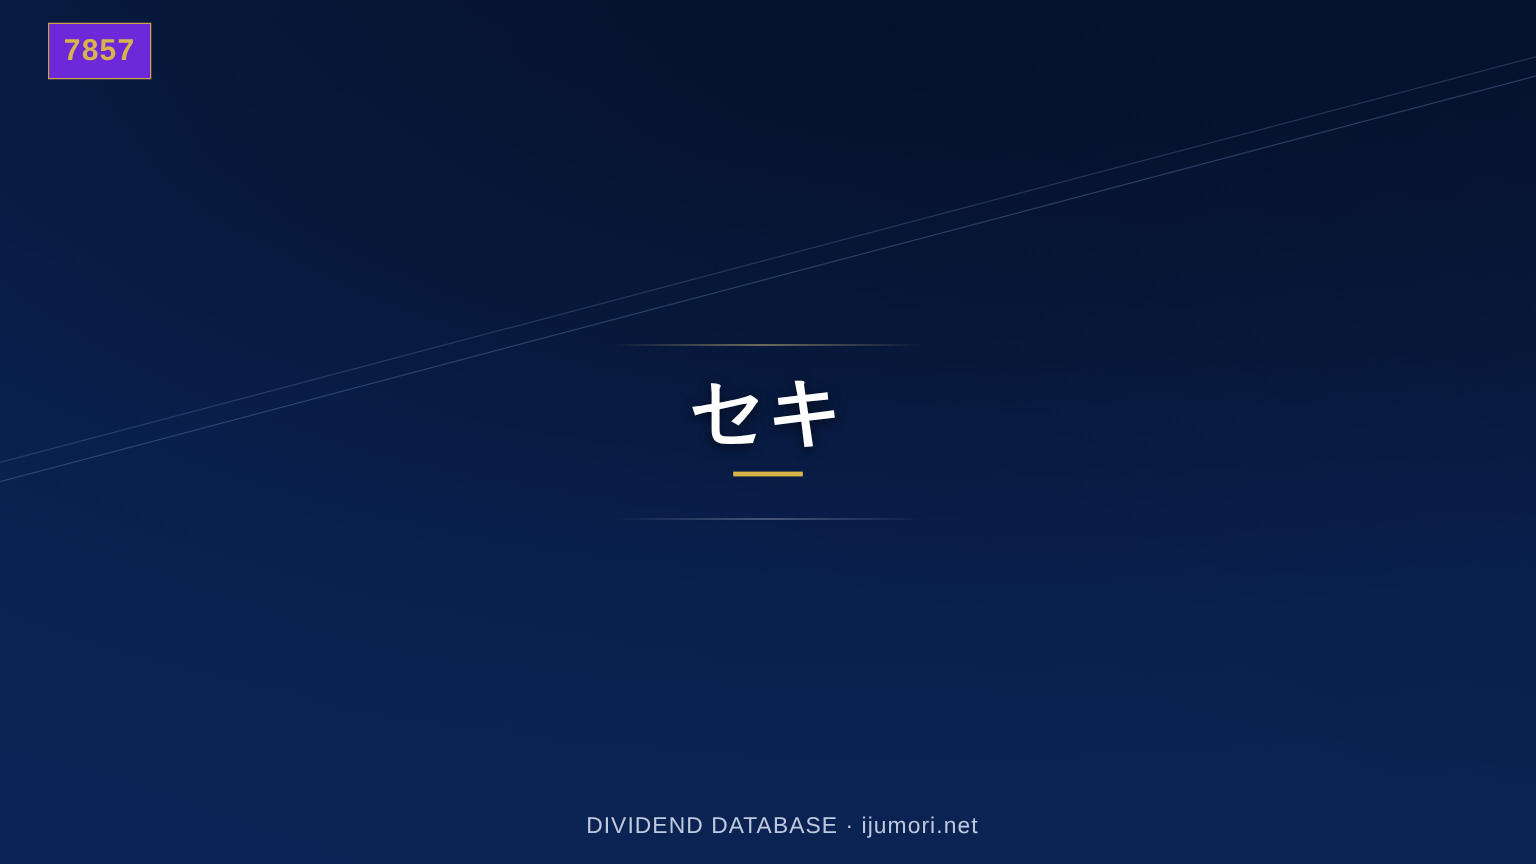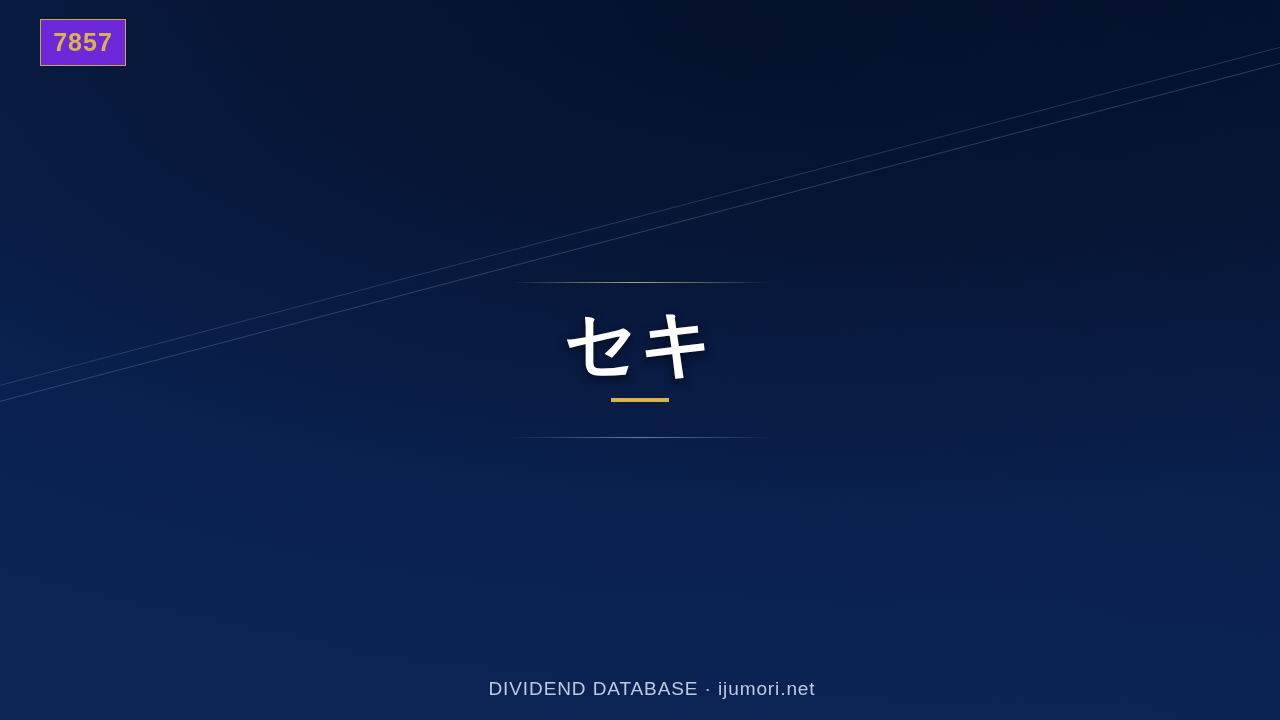"セキ" .hero-title { font-size: 72px -> 62px }
